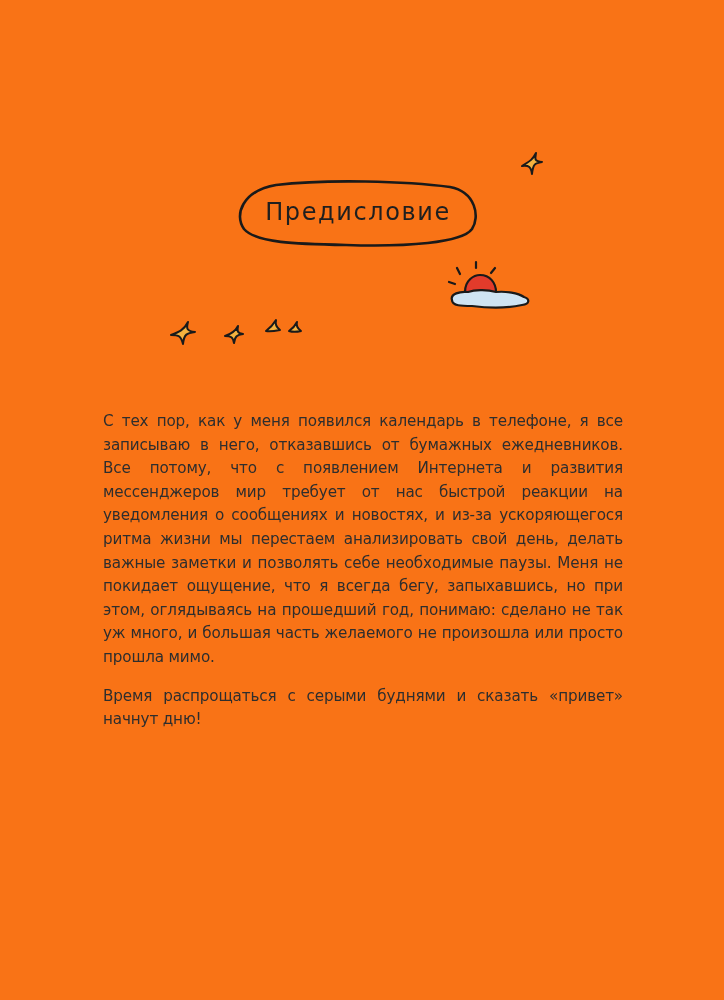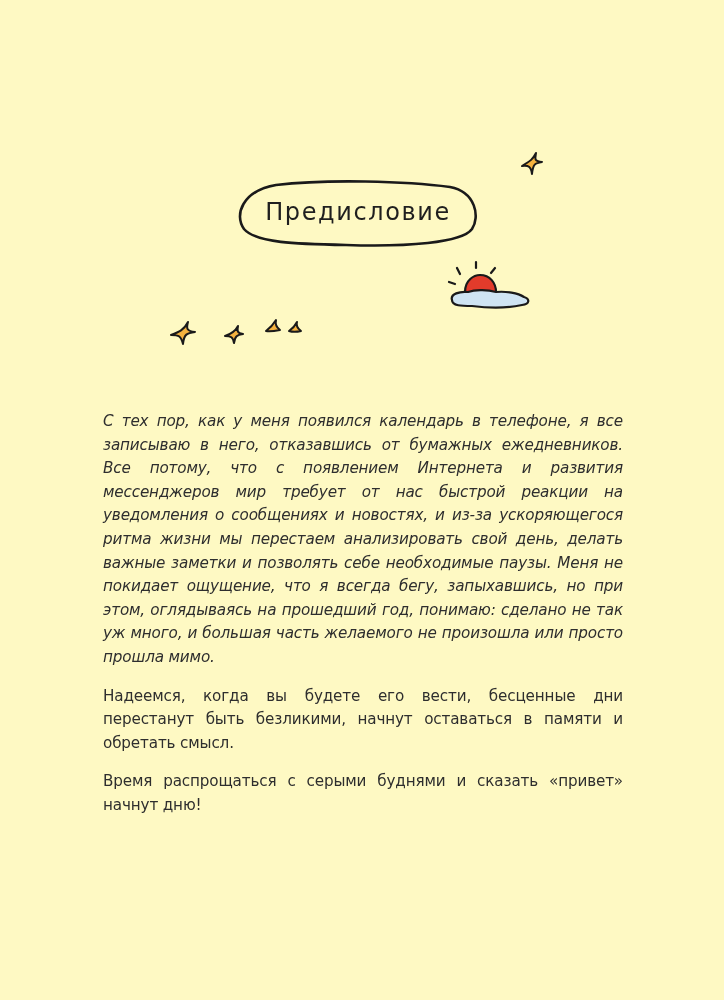"Предисловие" .page { background: #fef9c3 -> #f97316 }
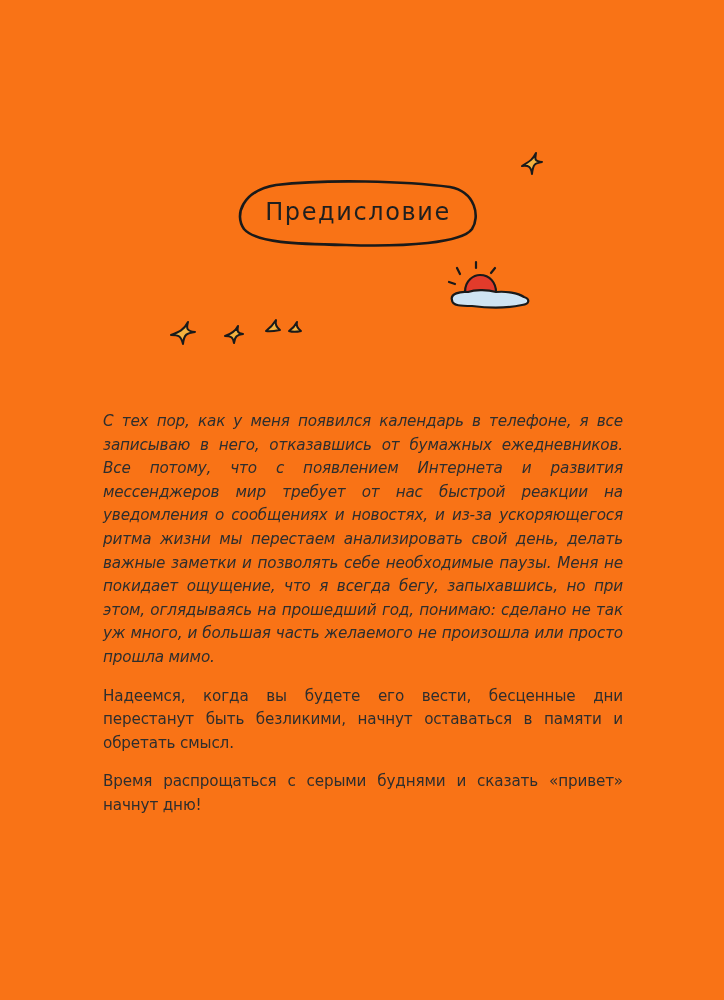"С тех пор, как у" .body-text p.italic { font-style: italic -> none }
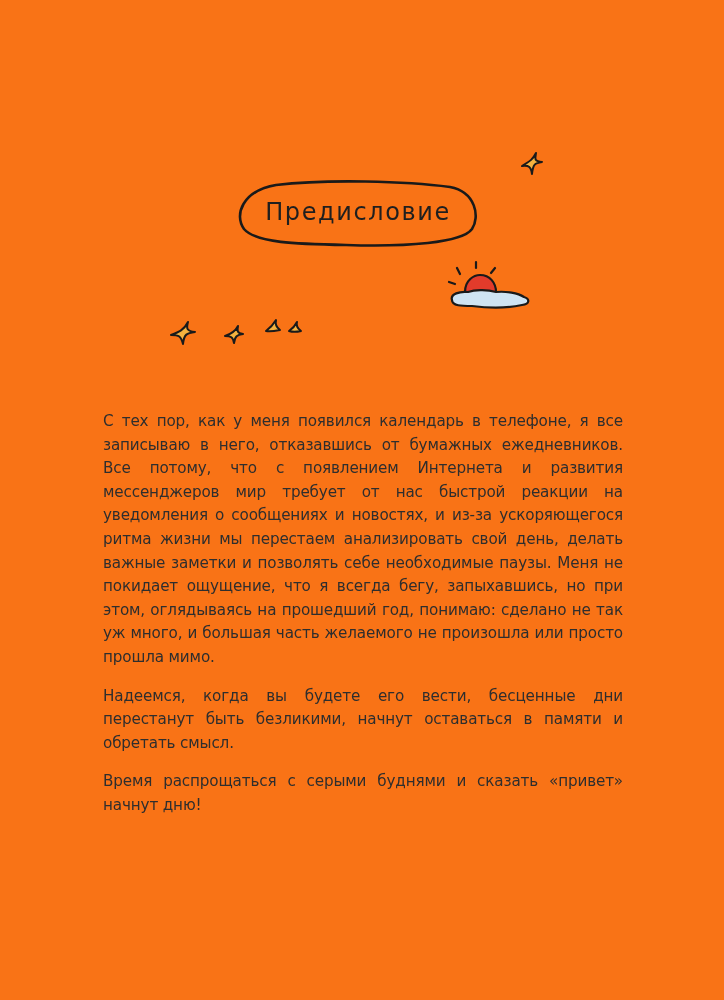"Надеемся, когда вы будете его" p { html: <p>Надеемся, когда вы будете его вести, бесценные дни перестанут быть безликими, начнут оставаться в памяти и обретать смысл.</p> -> none }
